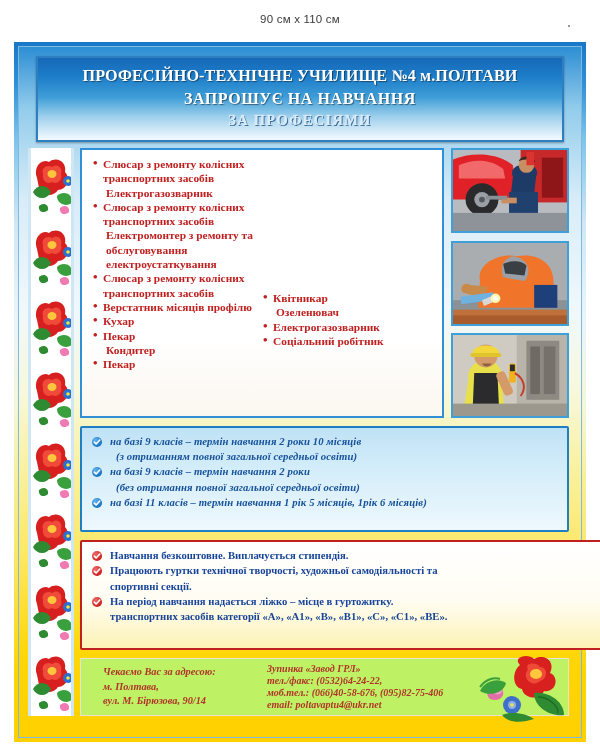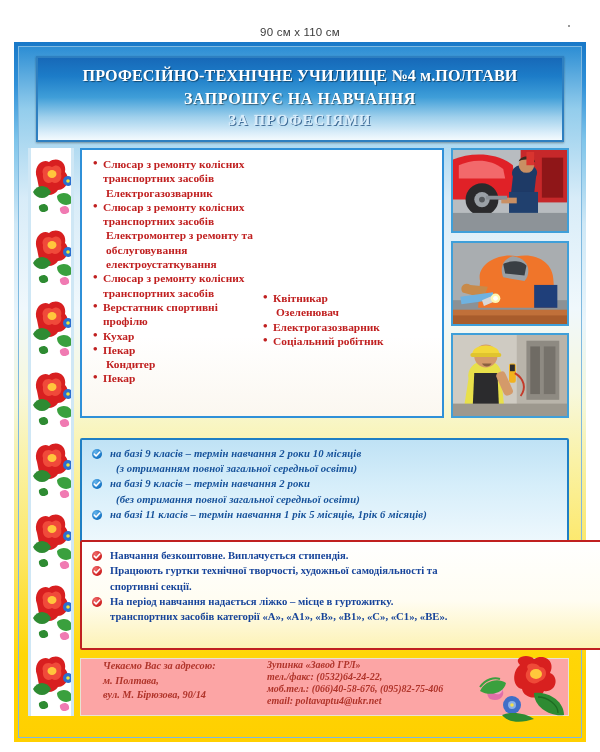"90 см x 110 см" .size-caption { padding-top: 26px -> 13px }
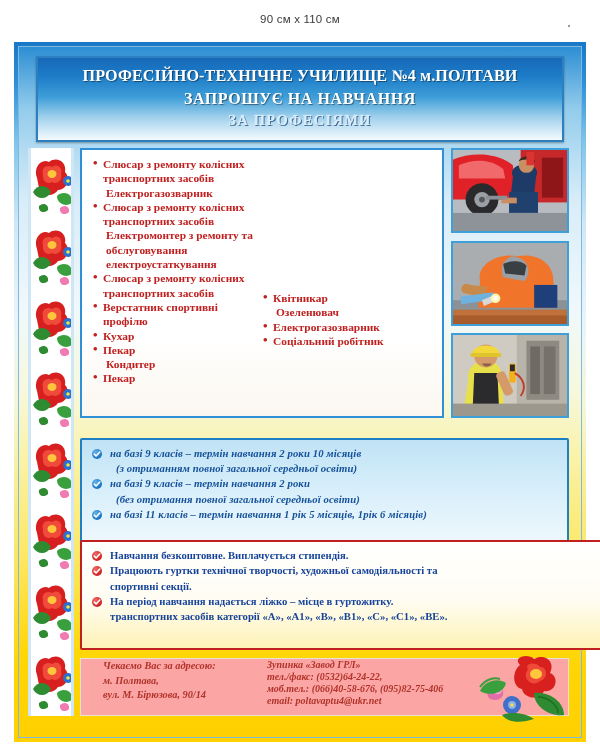"Верстатник спортивні профілю" div.pitem { text: спортивні -> місяців }
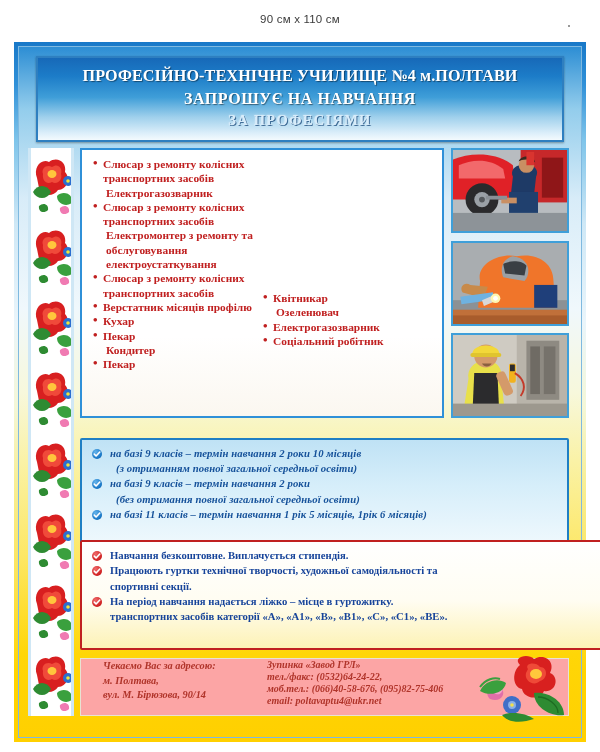"на базі 9 класів –" .terms-box { top: 396px -> 384px }
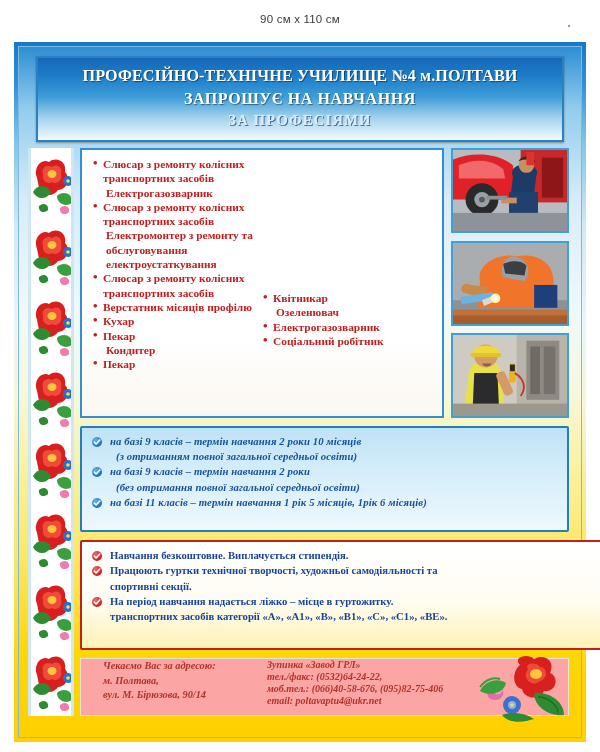"Чекаємо Вас за адресою:" .footer-box { align-items: none -> center; background: #fca5a5 -> #bef264 }
